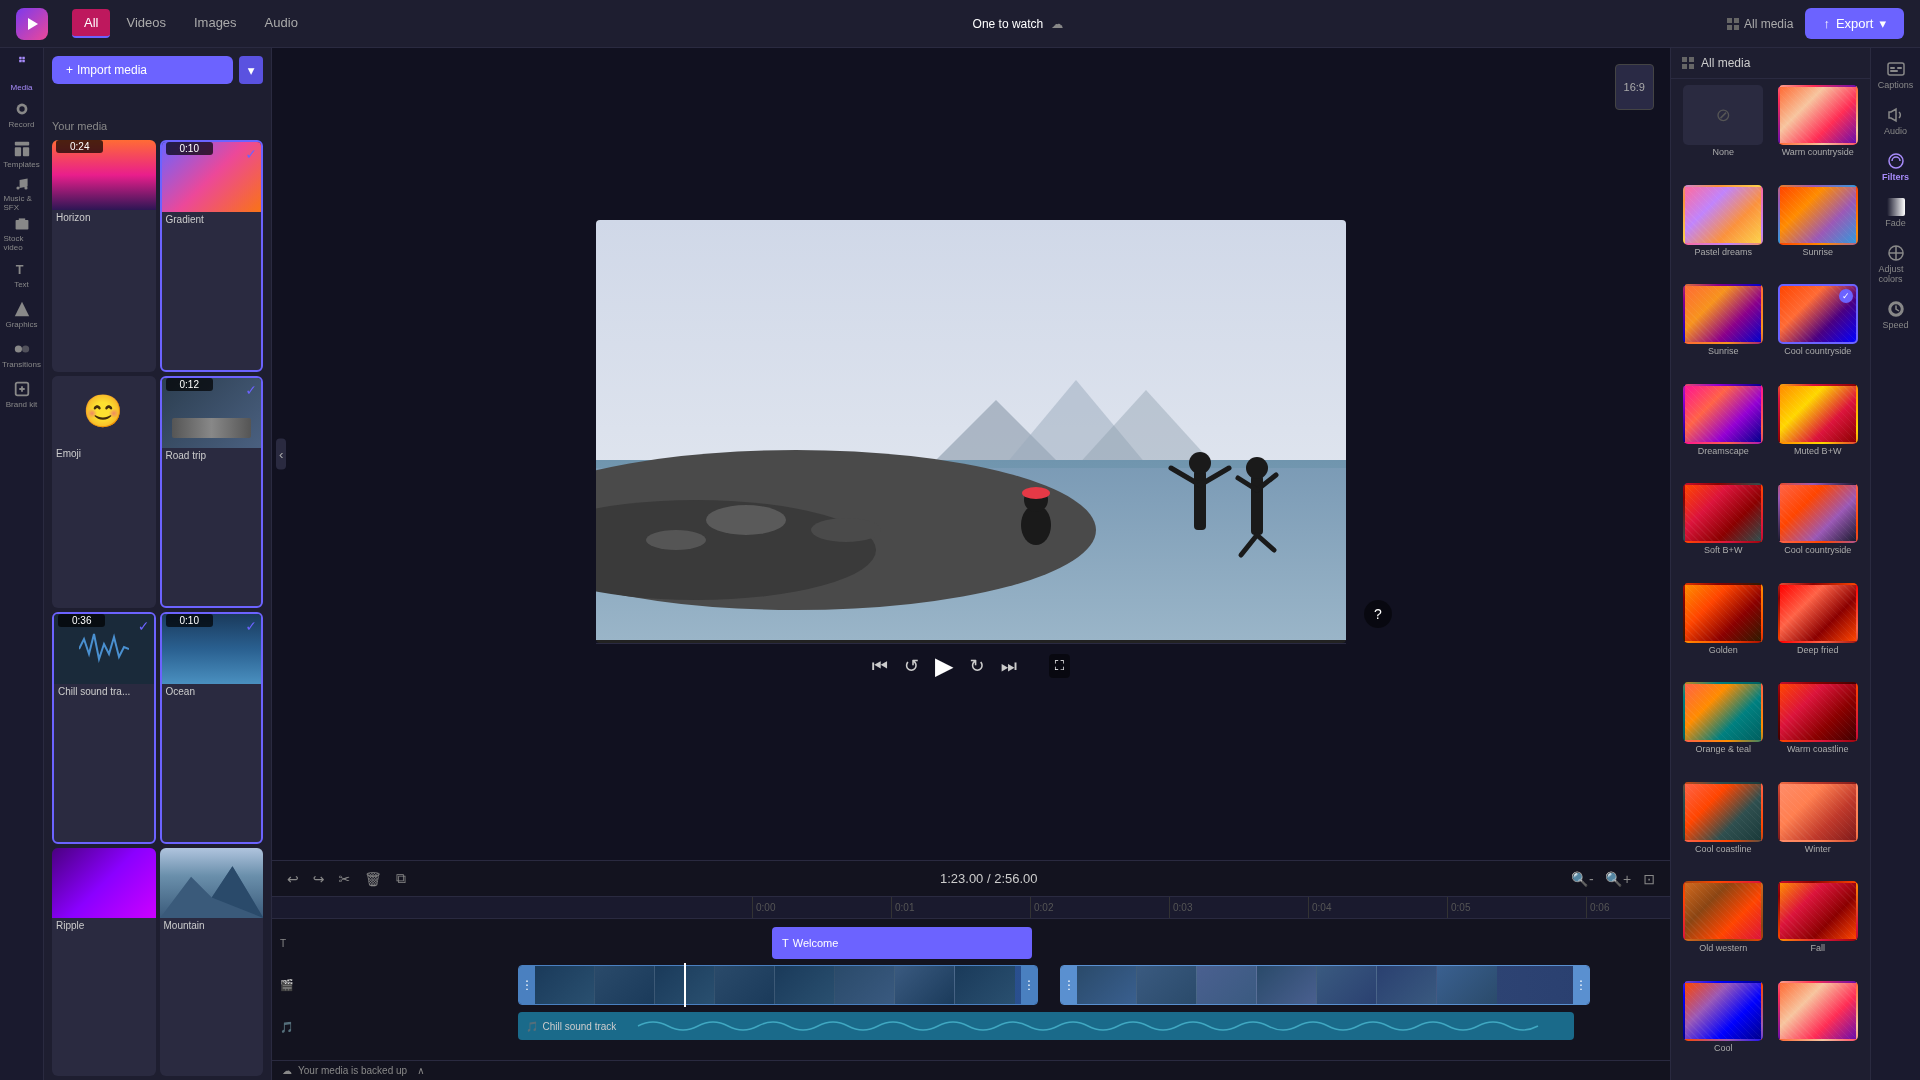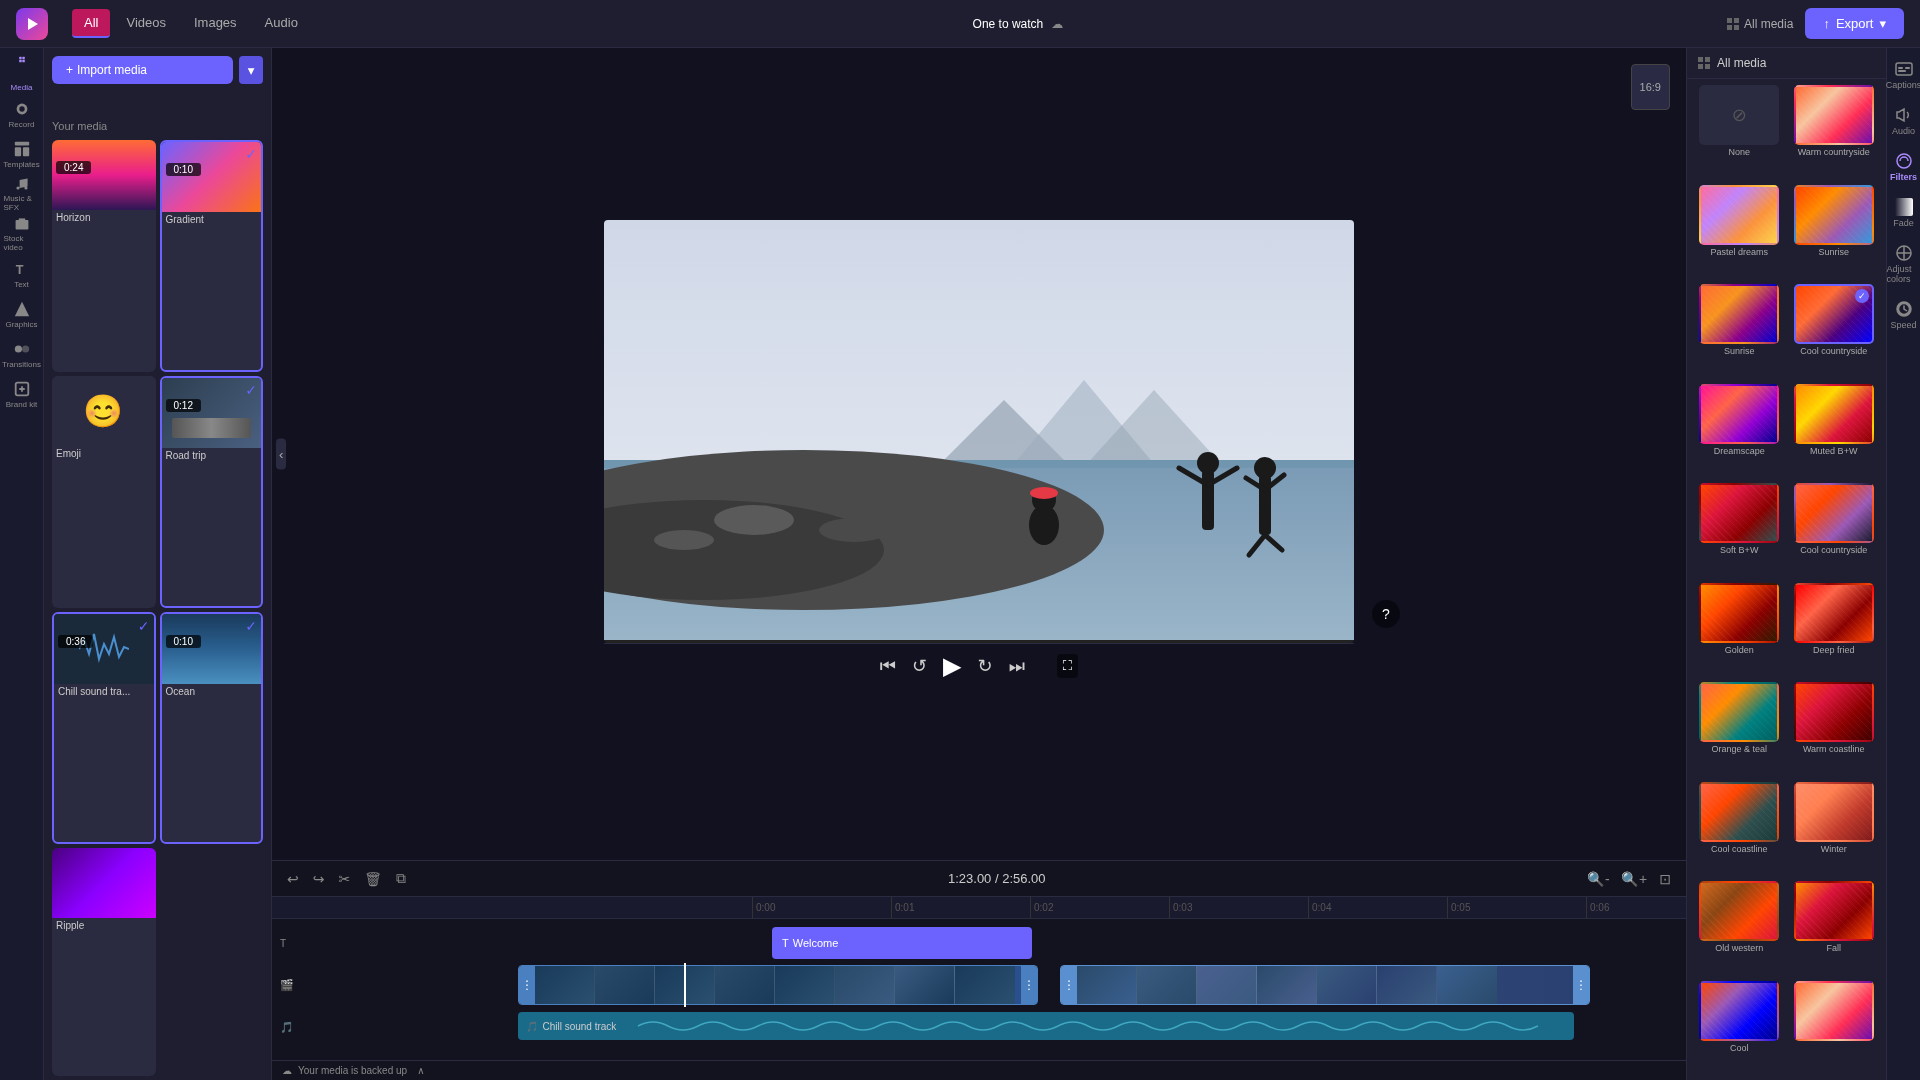"Captions" .right-icons-panel { width: 34px -> 50px }
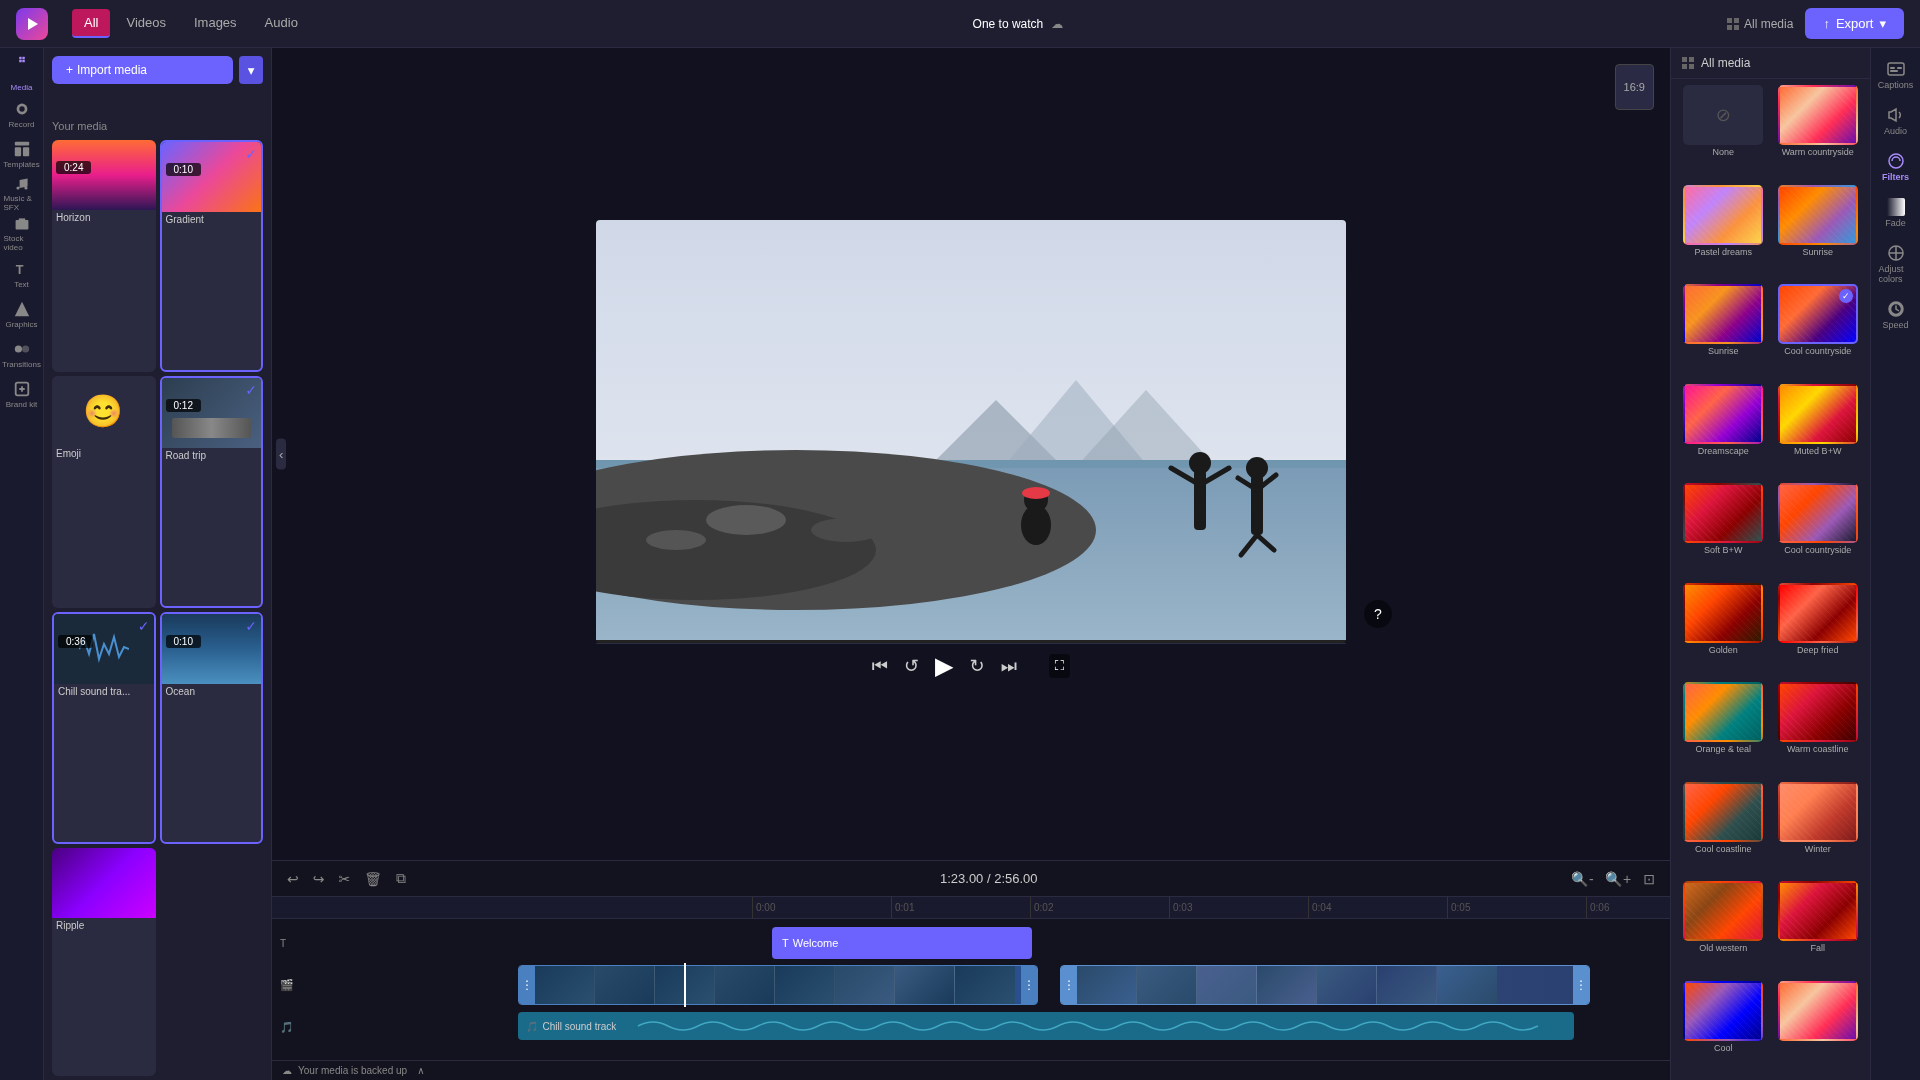"0:24" .media-duration { padding: 1px 8px -> 1px 14px; top: 21px -> 0 }
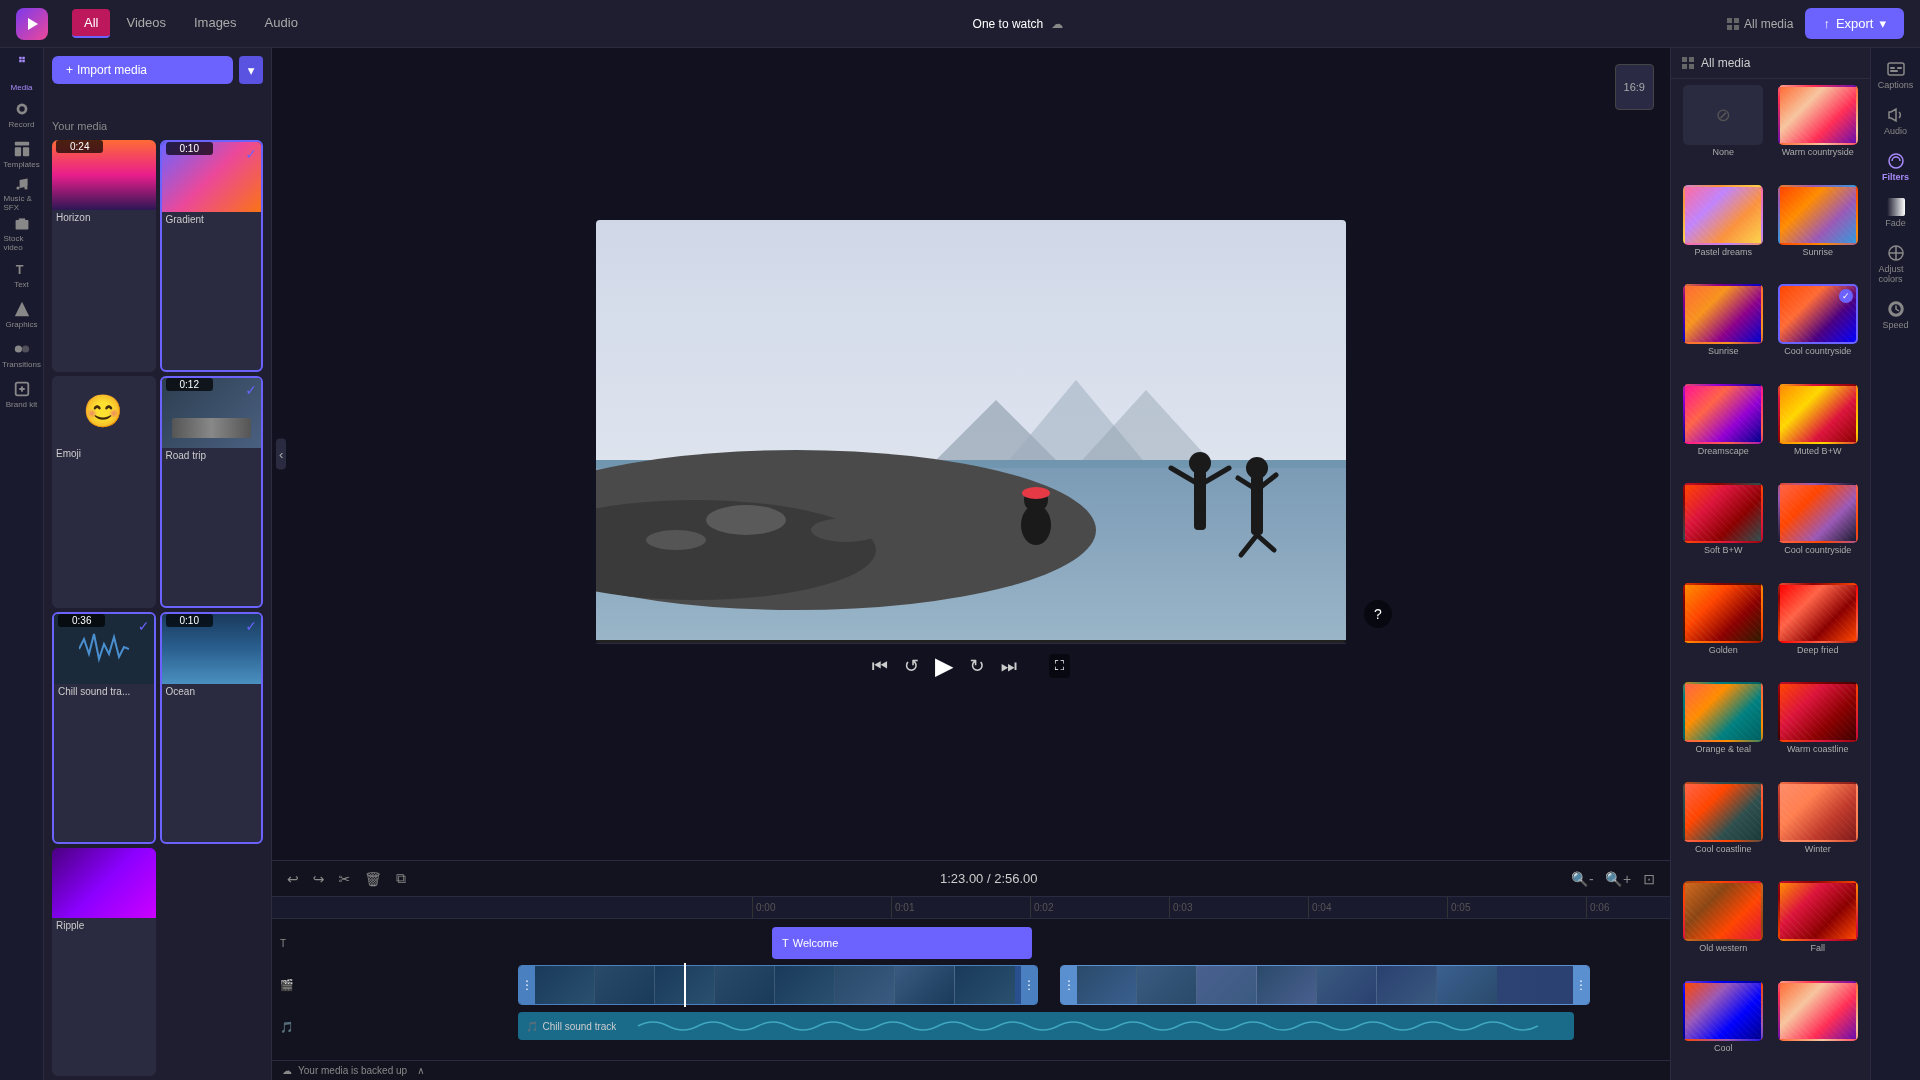"Mountain" div.media-item { html: none -> <div> <div> <svg> <polygon></polygon> <polygon></polygon> </svg> </div> <div>Mountain</div> </div> }
